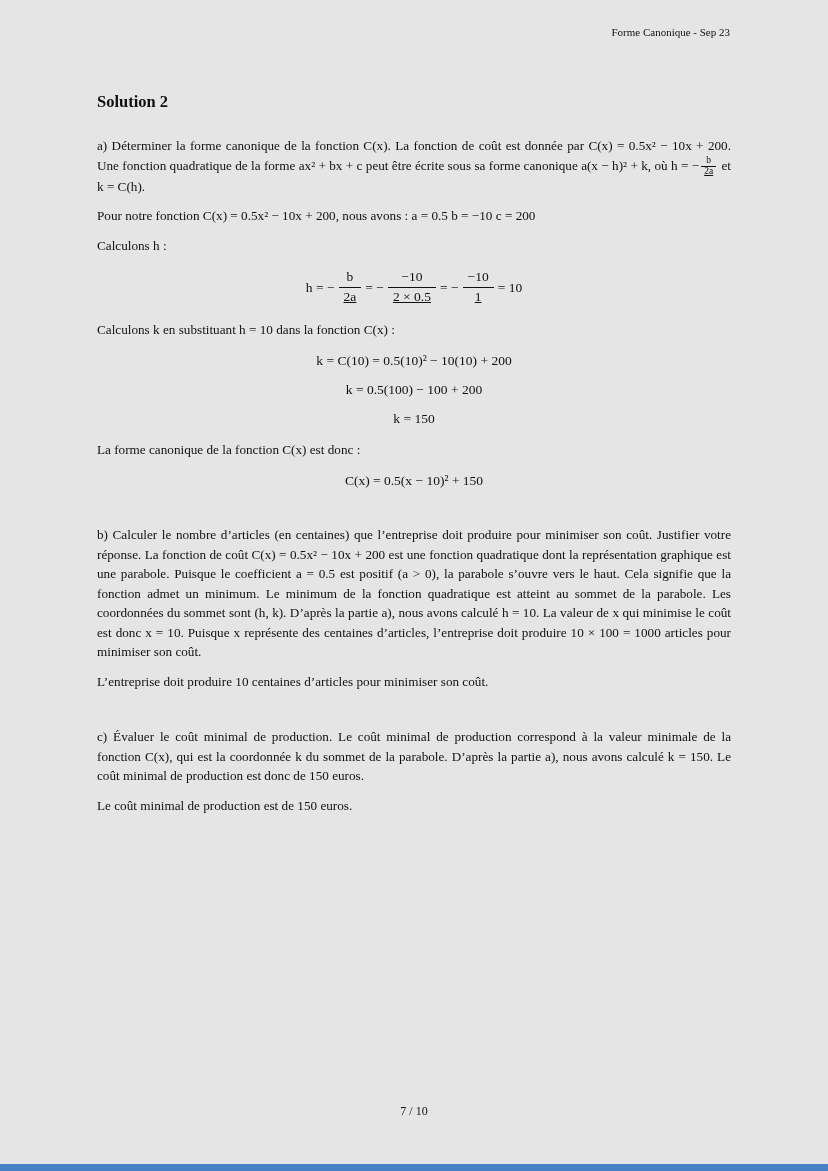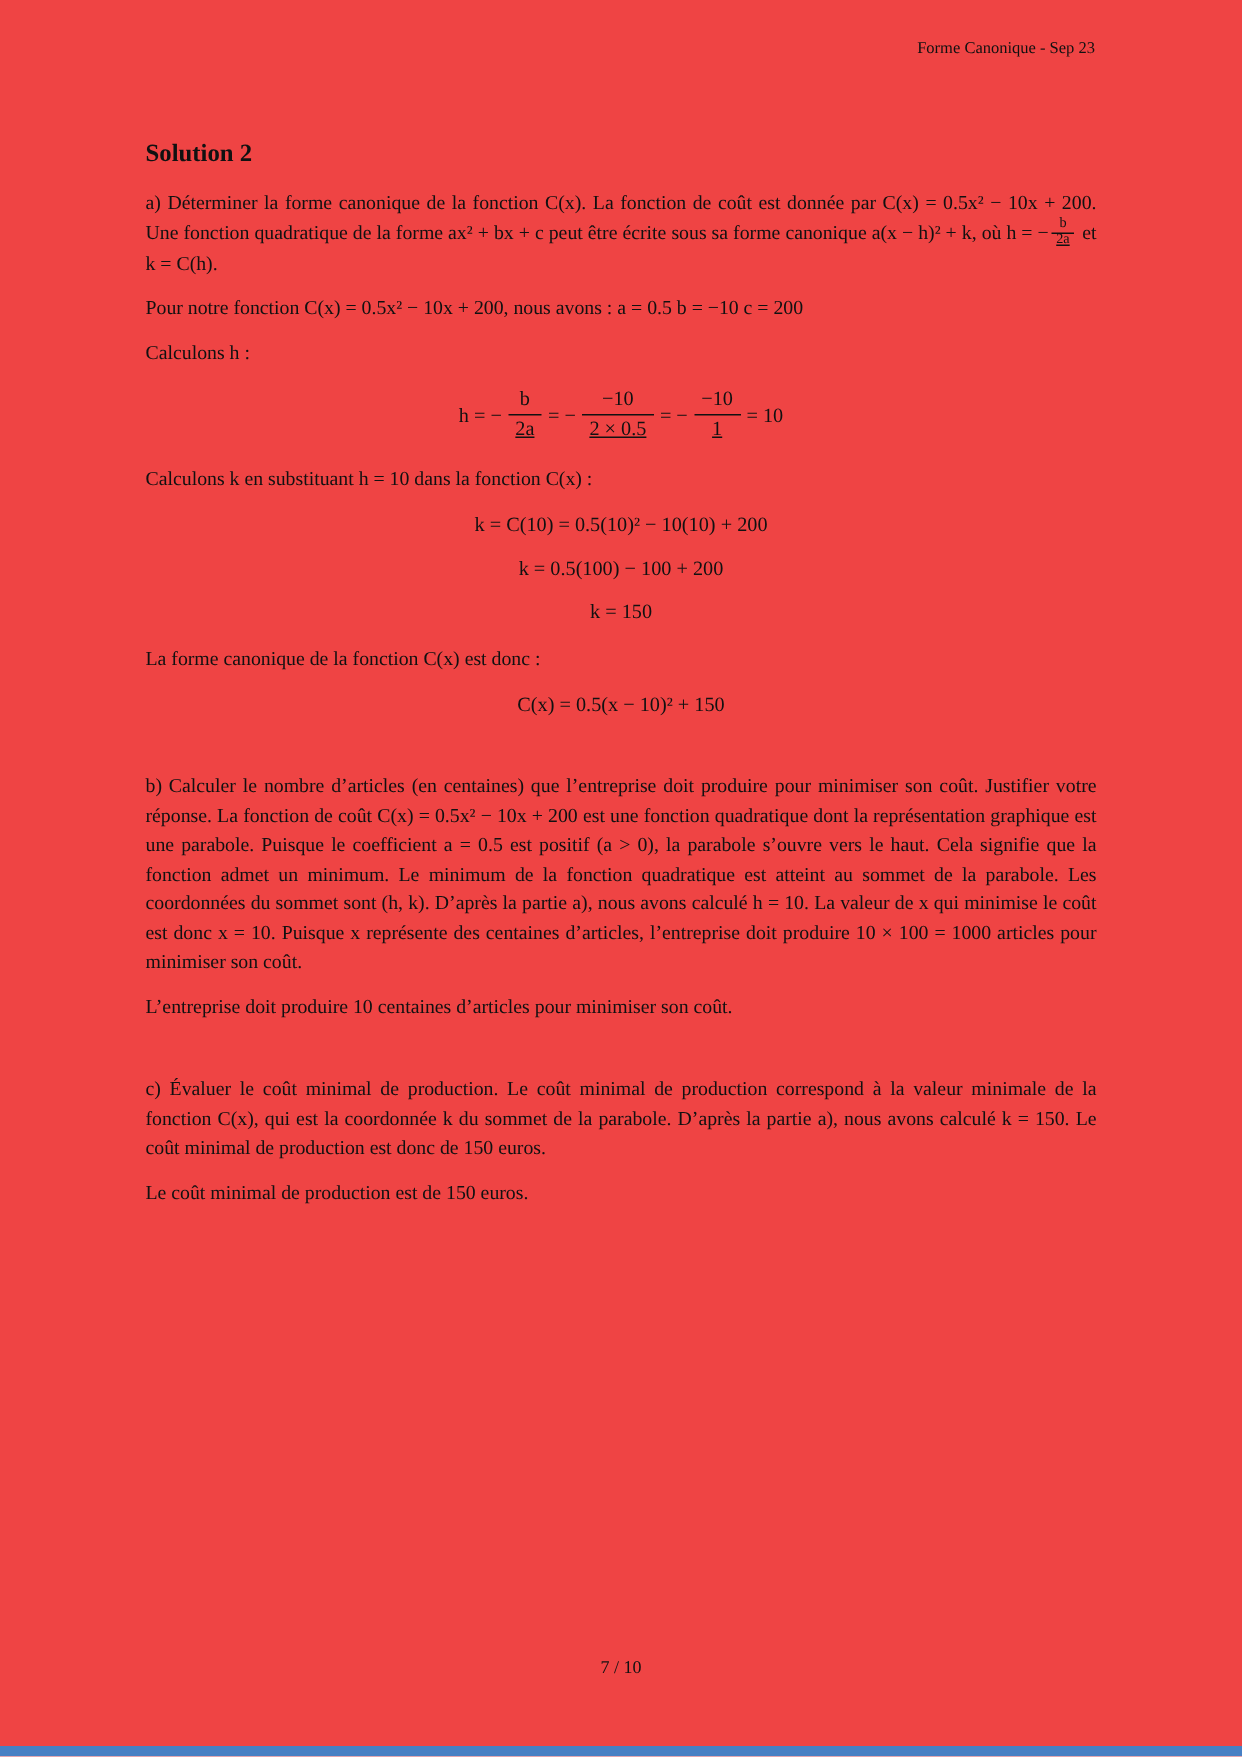"Forme Canonique - Sep 23" .page { background: #ef4444 -> #e5e5e5 }
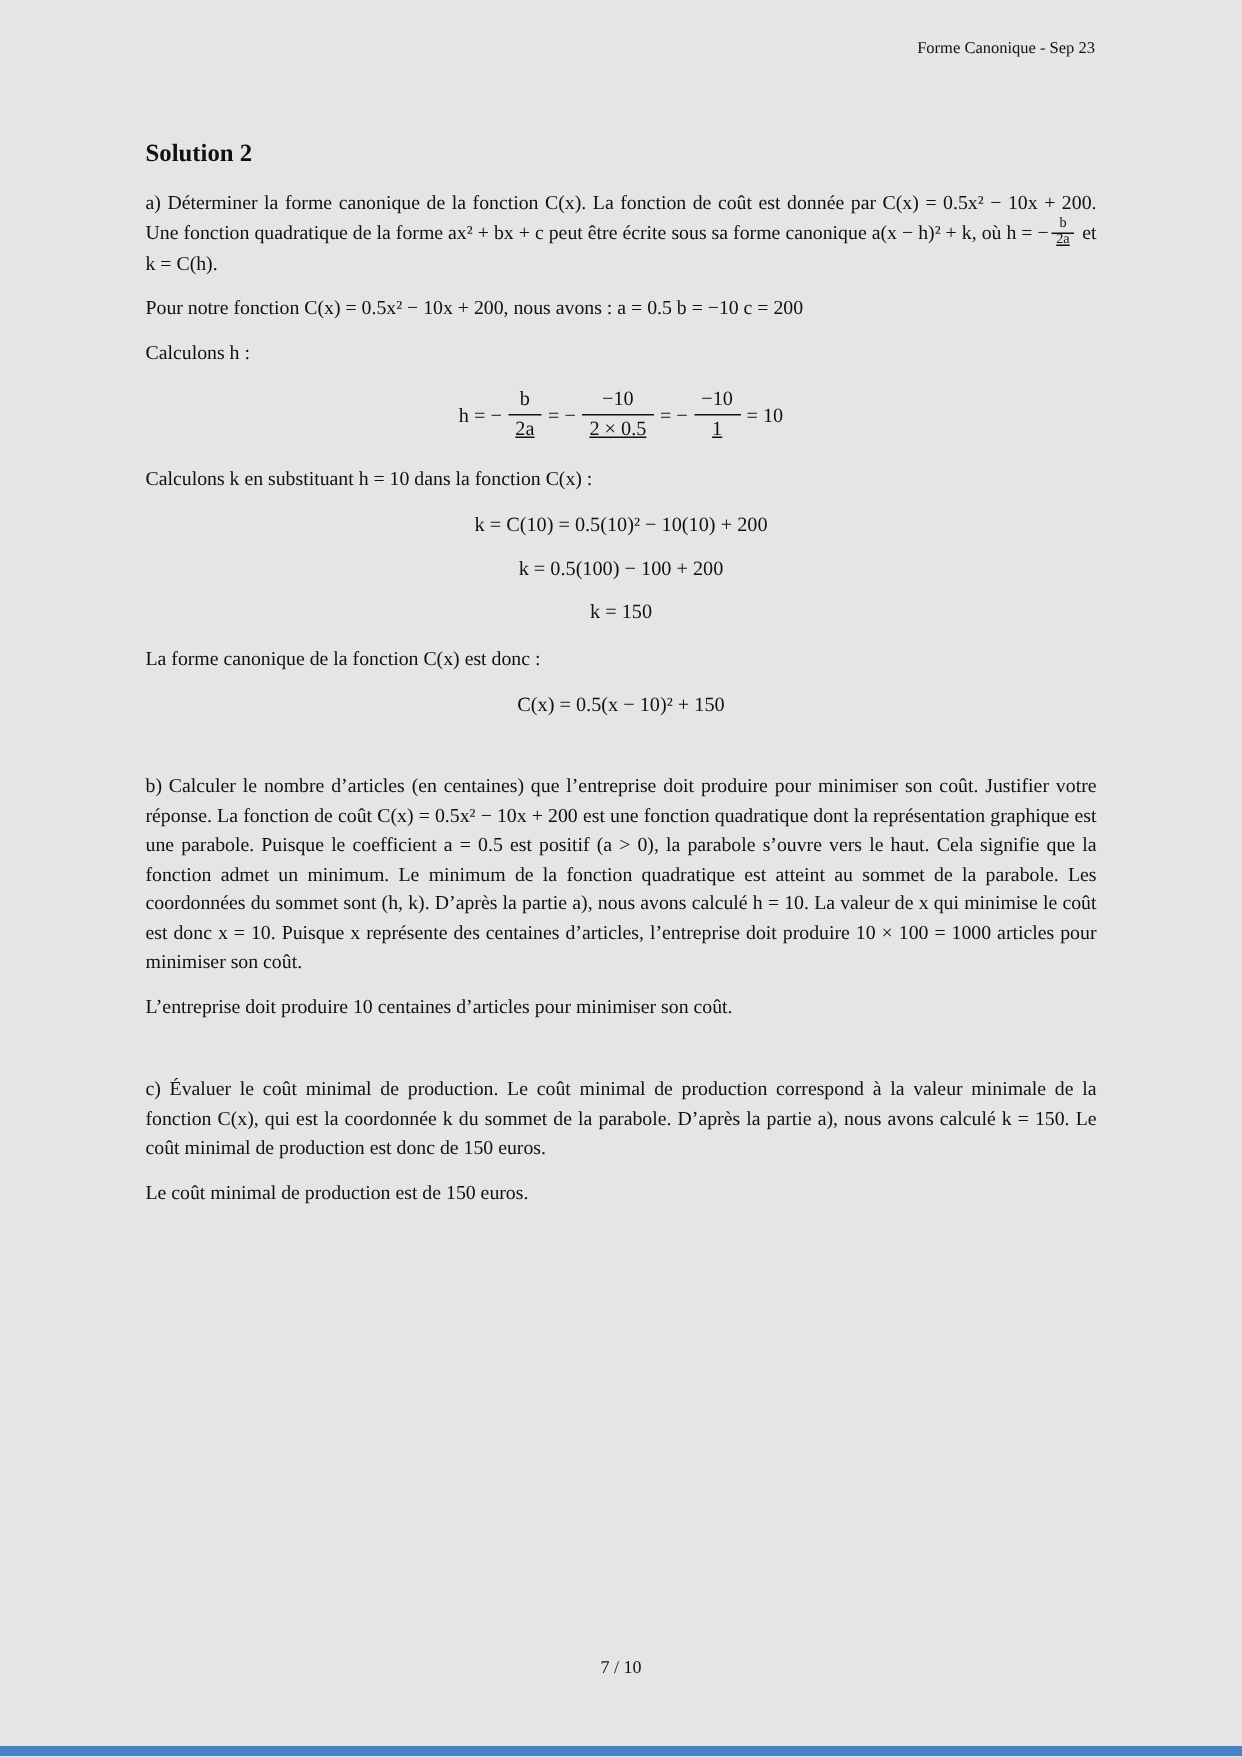"Solution 2" .title { margin: 0 0 13px 0 -> 0 0 24px 0 }
